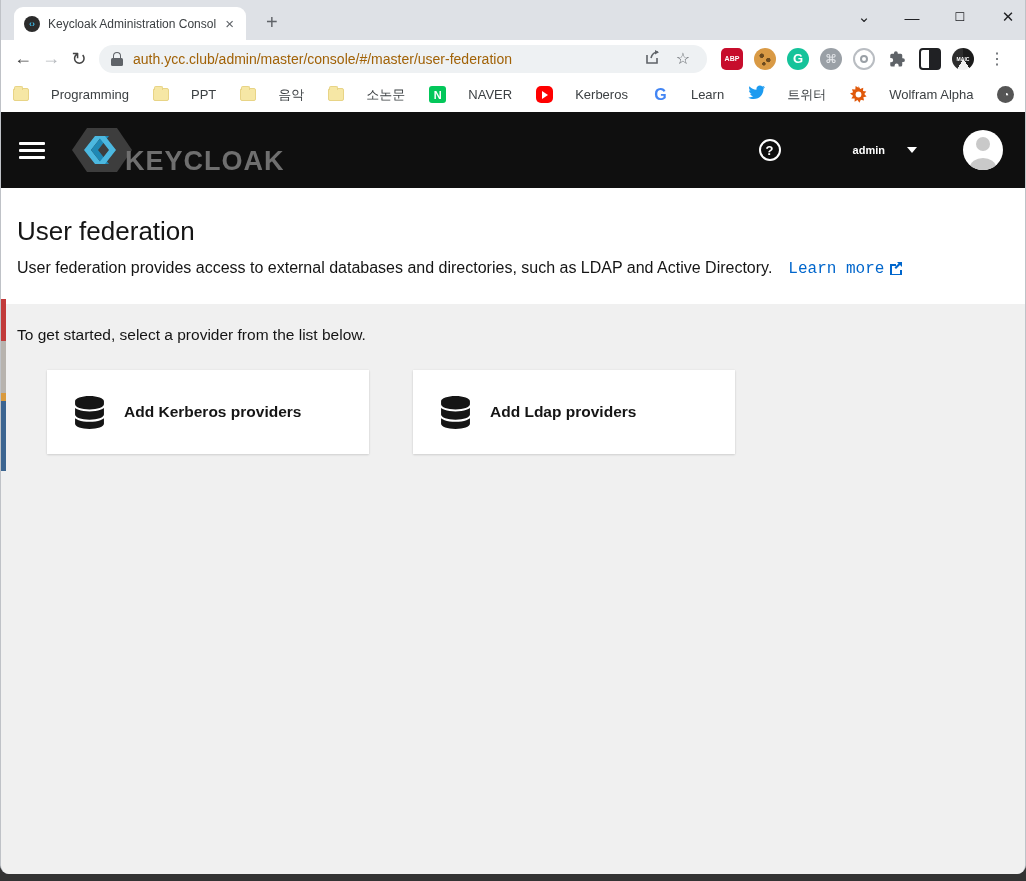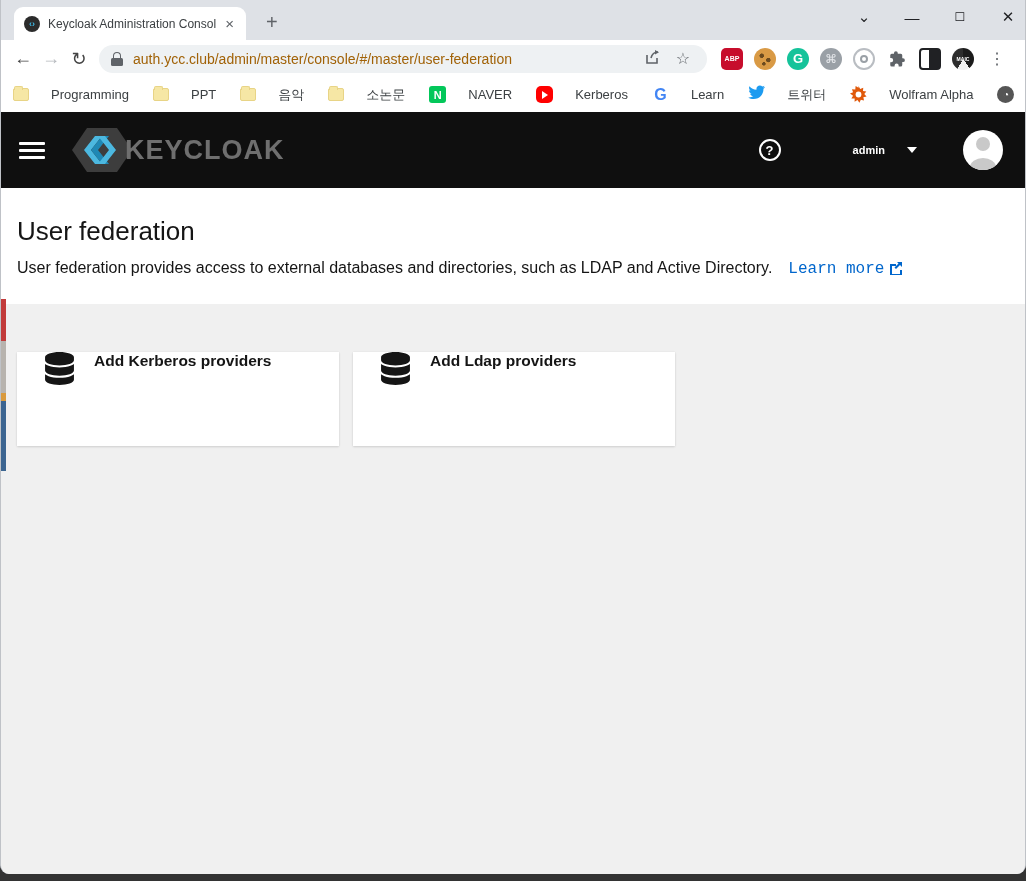"KEYCLOAK" .kc-logo { align-items: center -> flex-end }
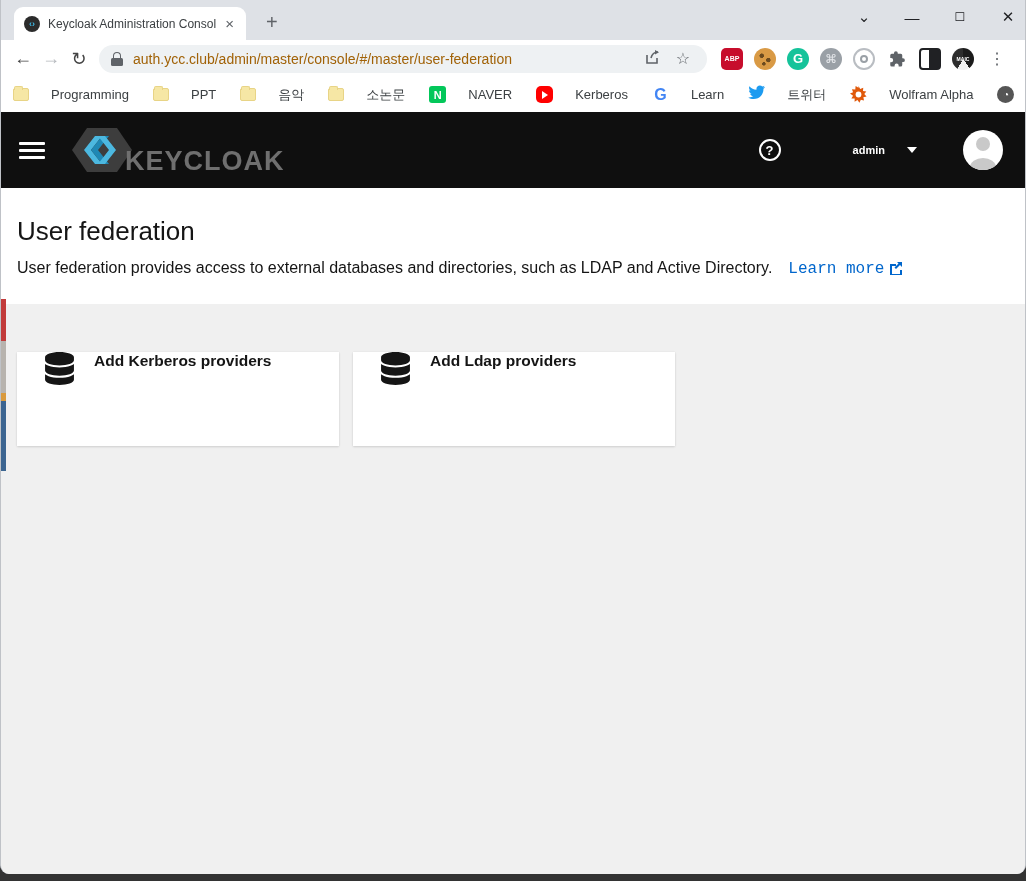"To get started, select a" div.intro { html: none -> <div>To get started, select a provider from the list below.</div> }
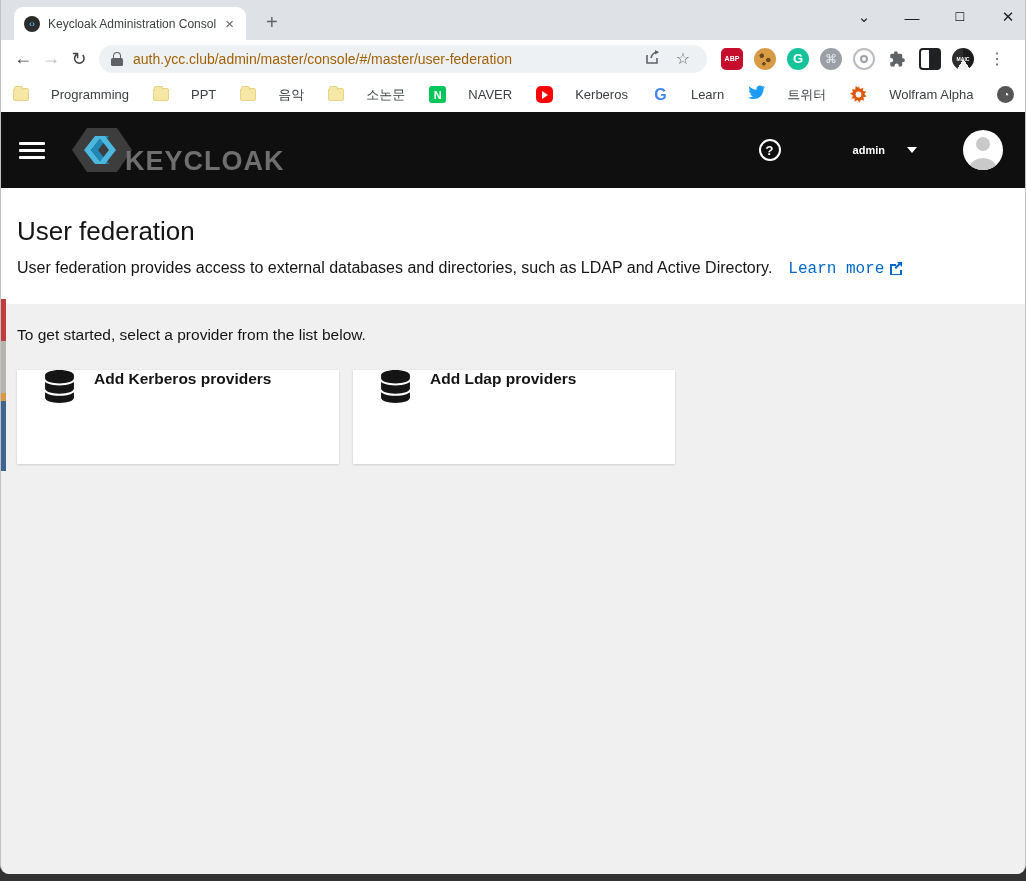"Add Kerberos providers" .card { align-items: flex-start -> center; height: 94px -> 84px; margin-left: none -> 30px }
